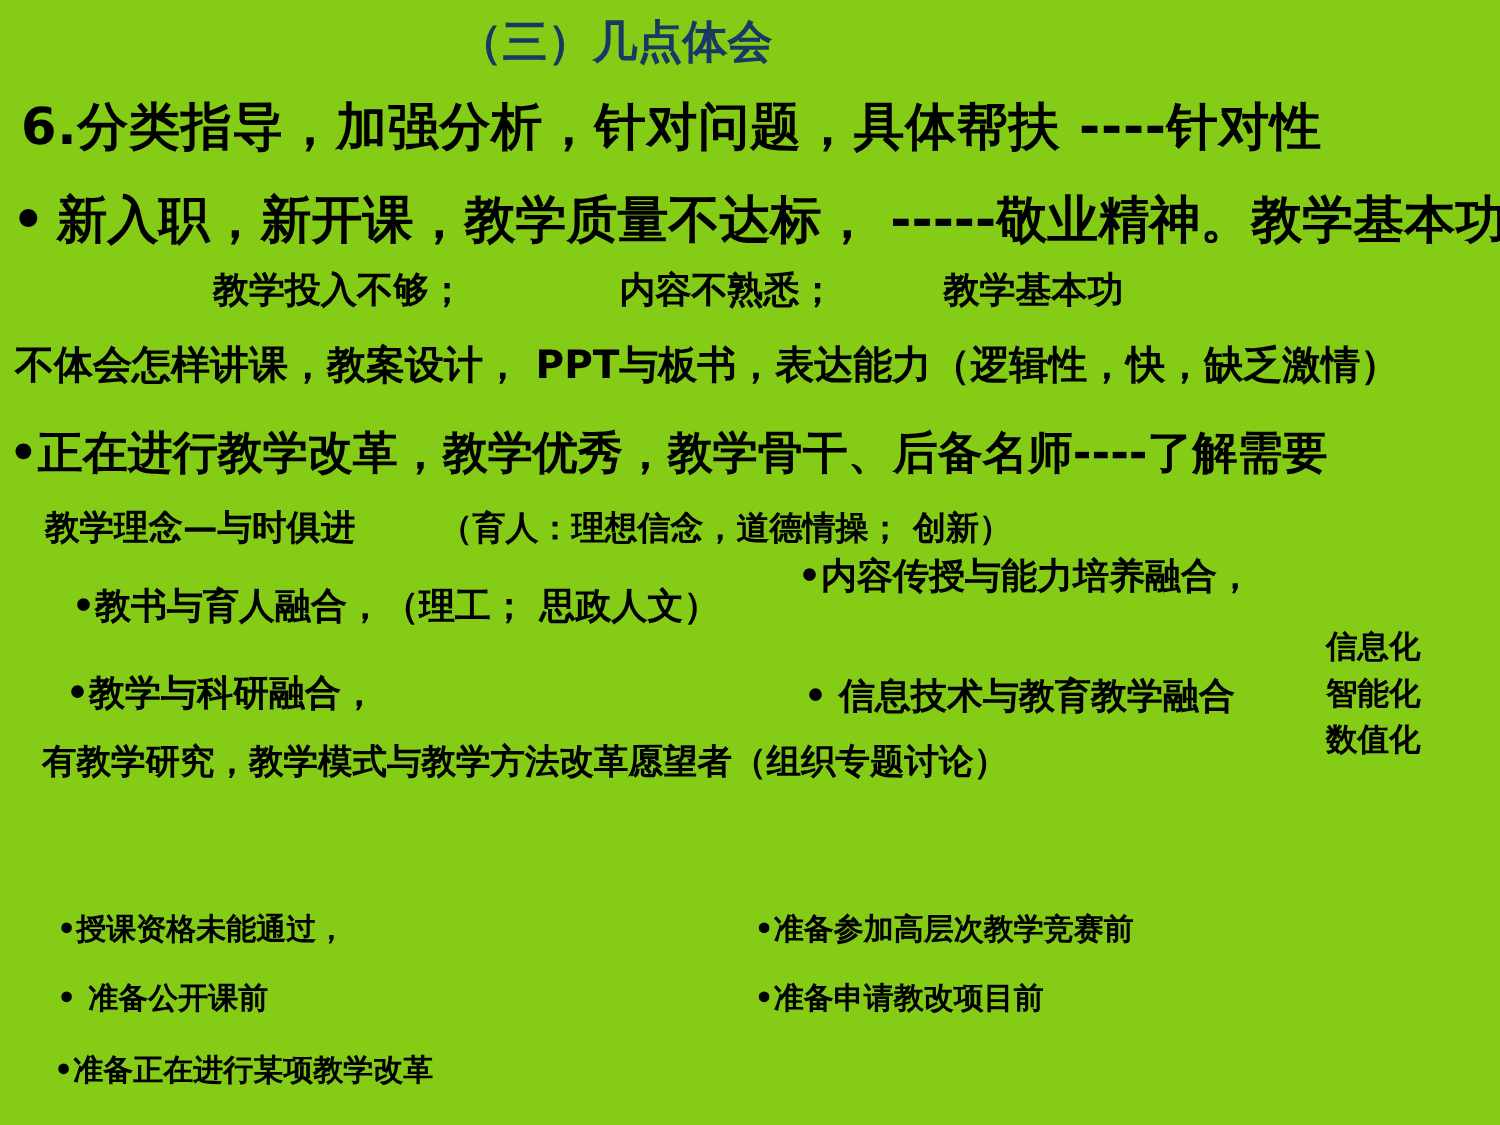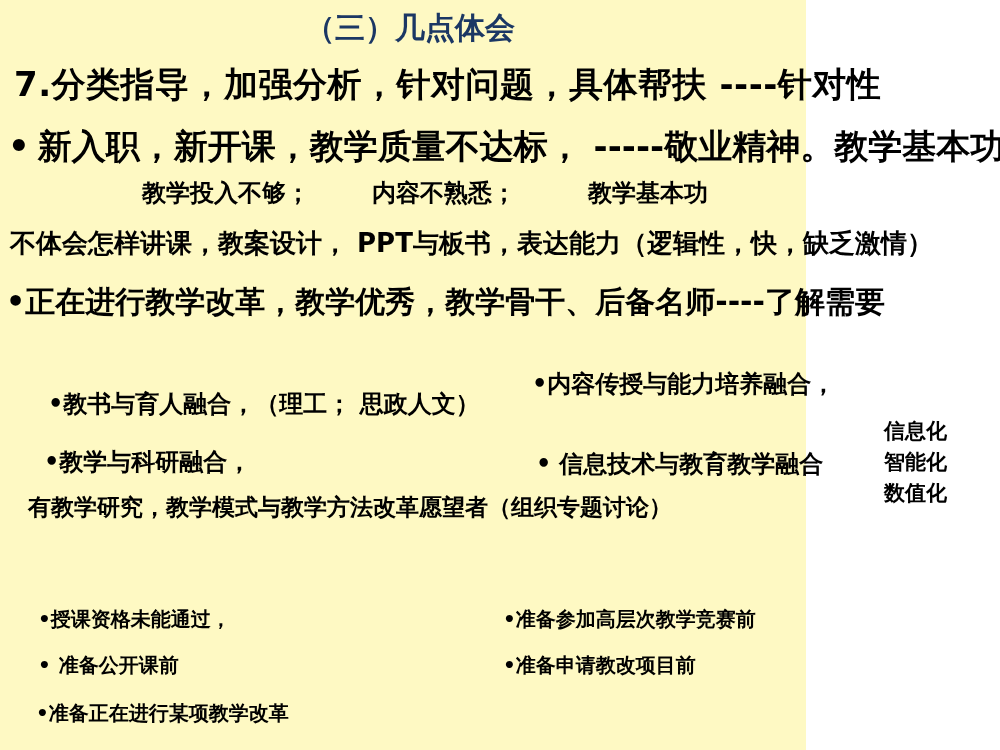"（三）几点体会" .slide { background: #fef9c3 -> #84cc16; width: 806px -> 1000px }
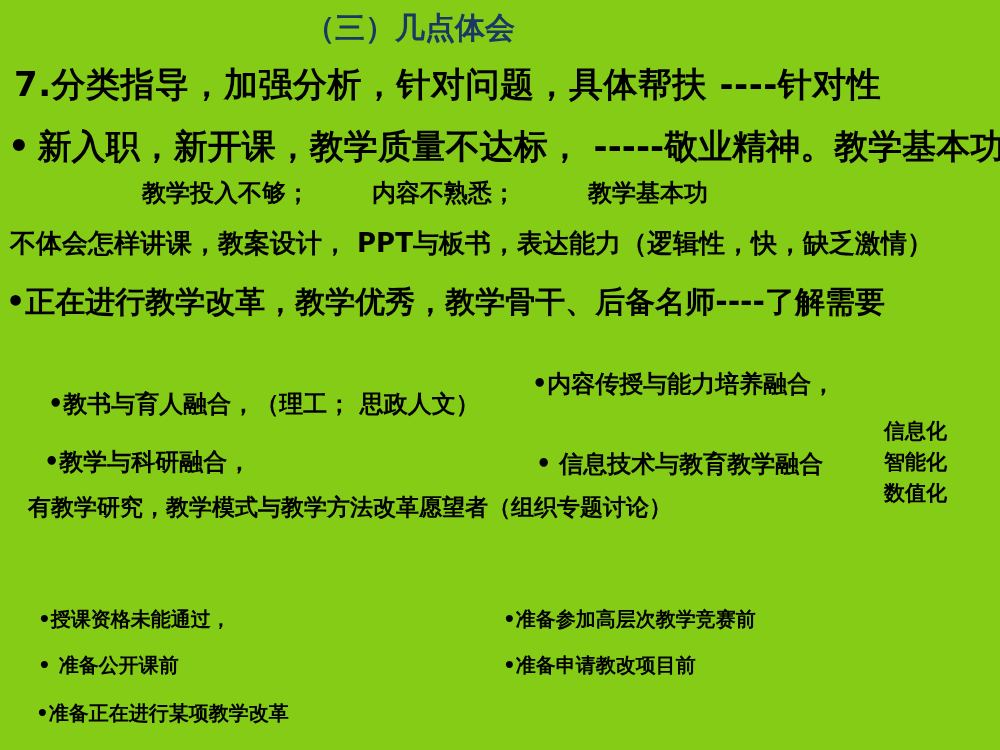"7.分类指导，加强分析，针对问题，具体帮扶 ----针对性" div.abs { text: 7 -> 6 }
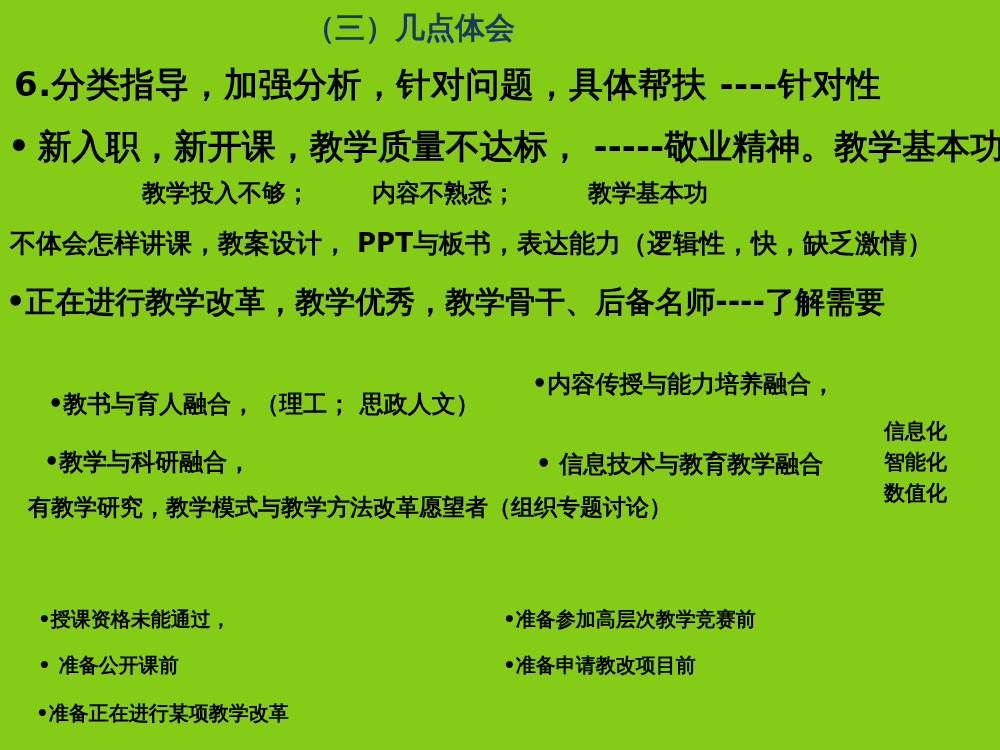"内容不熟悉；" .subline .seg2 { margin-left: none -> 41px }
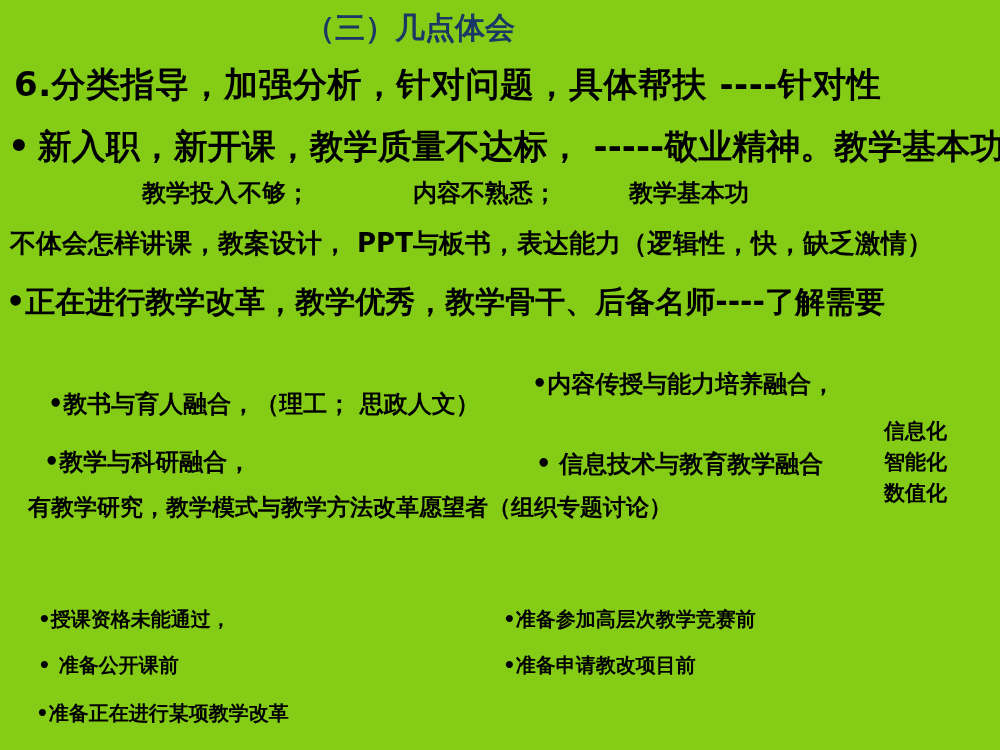"教学理念—与时俱进 （育人：理想信念，道德情操； 创新）" div.abs { html: none -> <div> <span>教学理念—与时俱进</span><span>（育人：理想信念，道德情操； 创新）</span> </div> }
